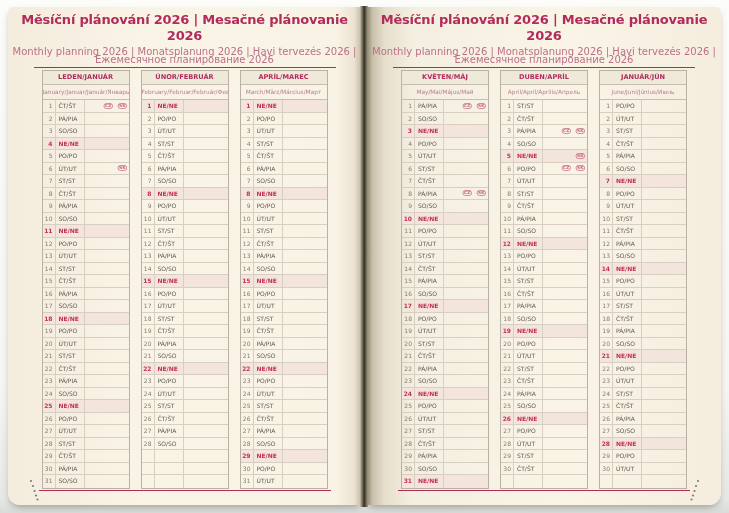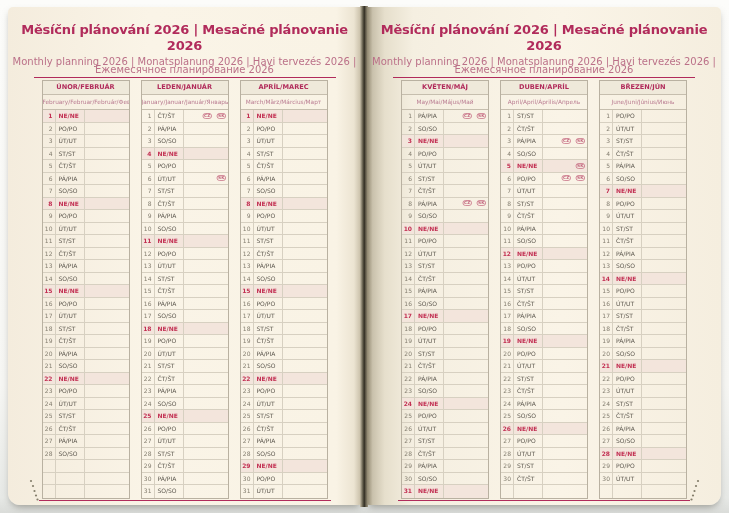"Měsíční plánování 2026 | Mesačné" .page-inner { padding-top: 15px -> 5px }
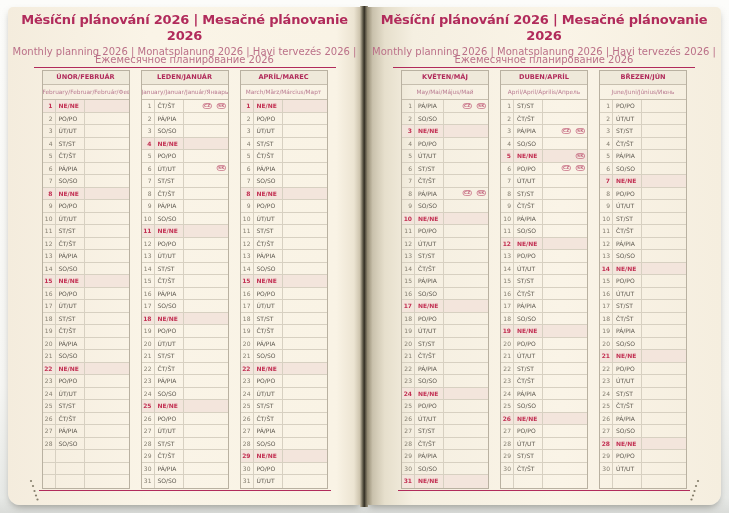"ÚNOR/FEBRUÁR" div.month { order: before "LEDEN/JANUÁR" -> after "LEDEN/JANUÁR" }
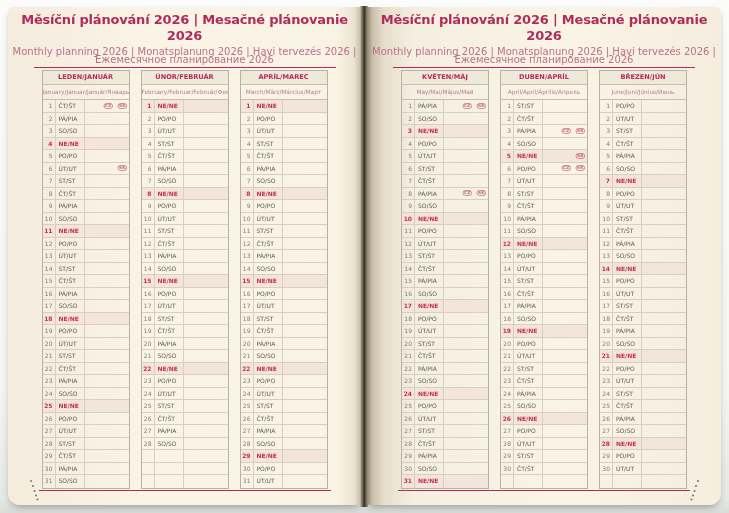"BŘEZEN/JÚN" div.month-name { text: BŘEZEN/JÚN -> JANUÁR/JÚN }
